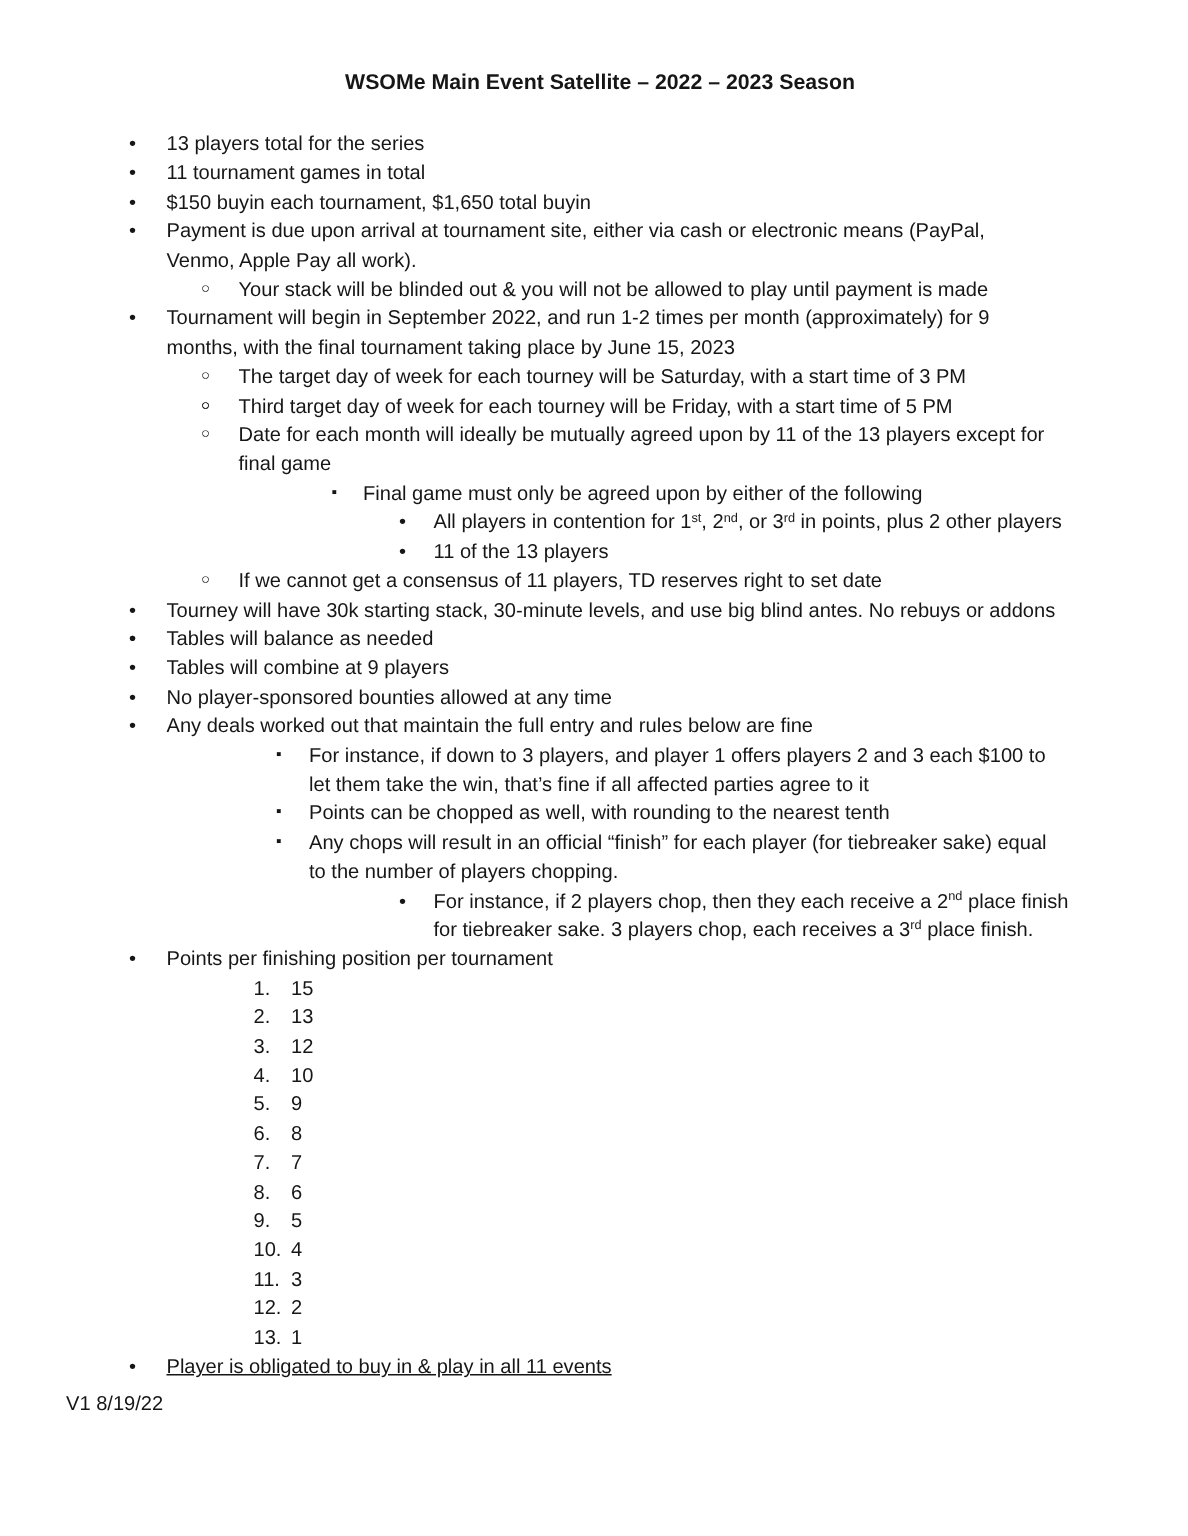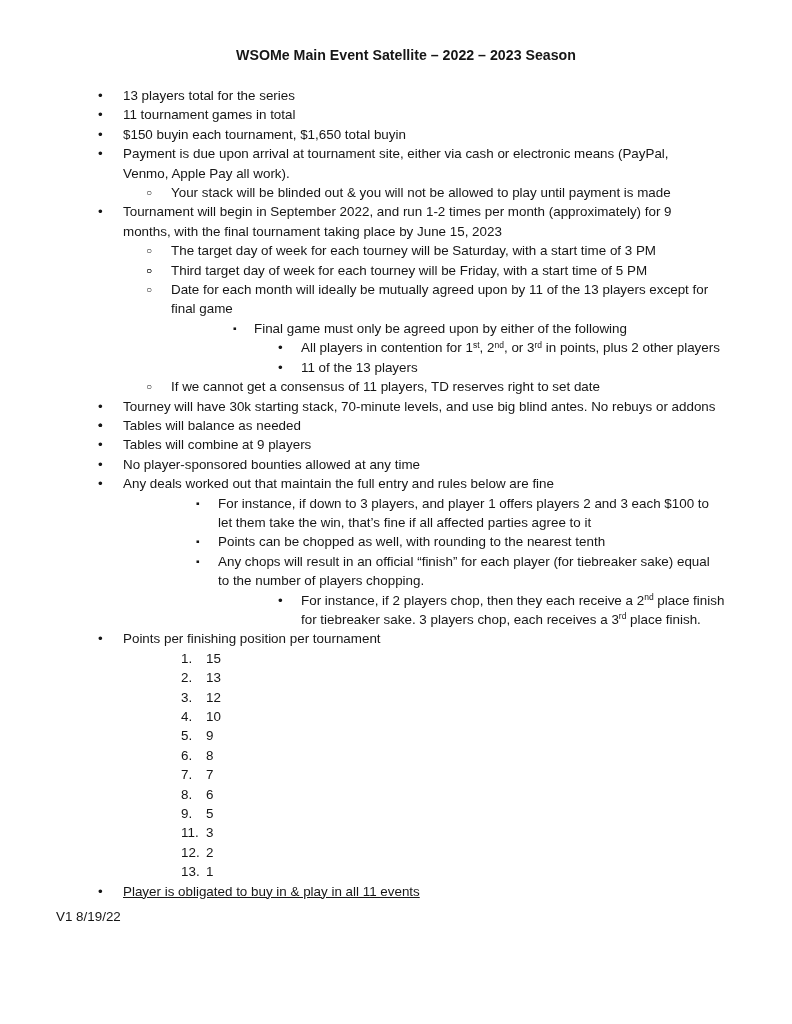"WSOMe Main Event Satellite –" .page { padding: 46px 36px 0 56px -> 46px 36px 0 44px }
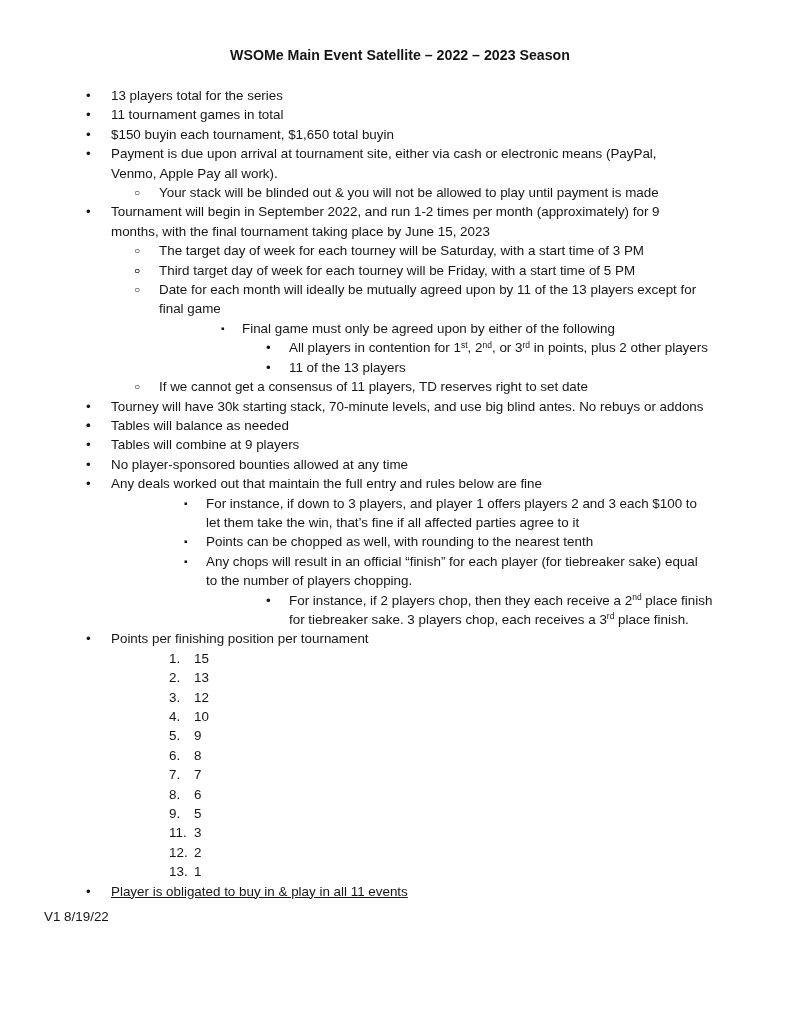"Tourney will have 30k starting" span.tx { text: 70-minute -> 30-minute }
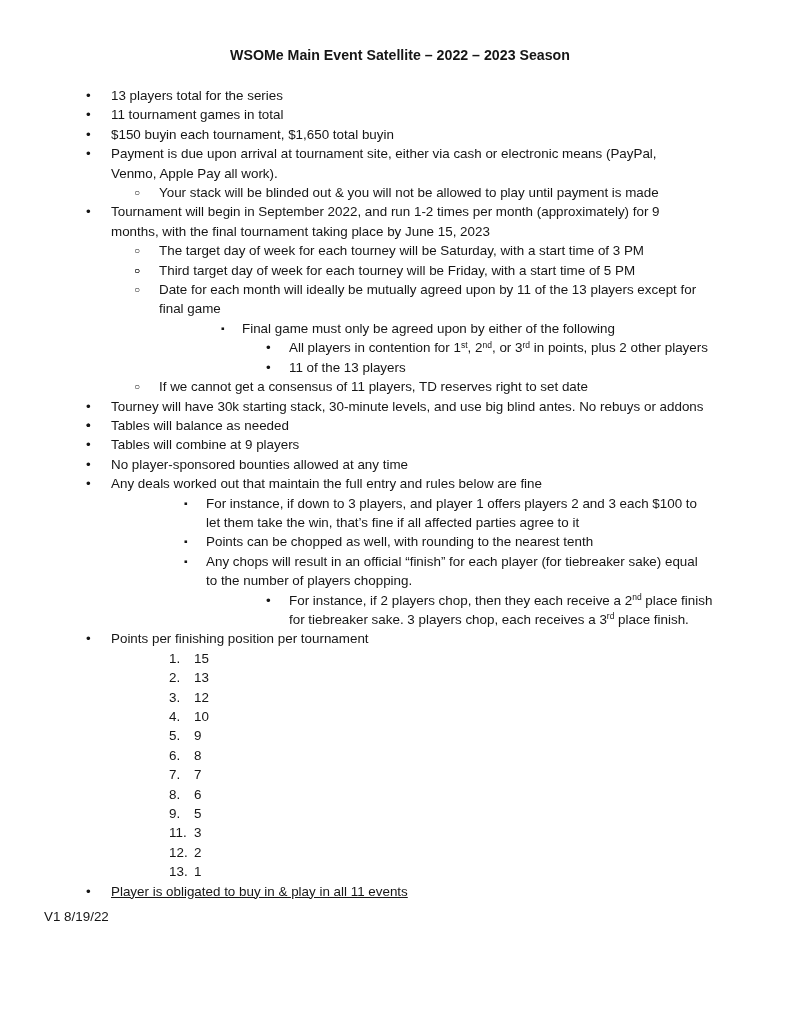"10." div.li { html: none -> <div> <span>10.</span> <span>4</span> </div> }
